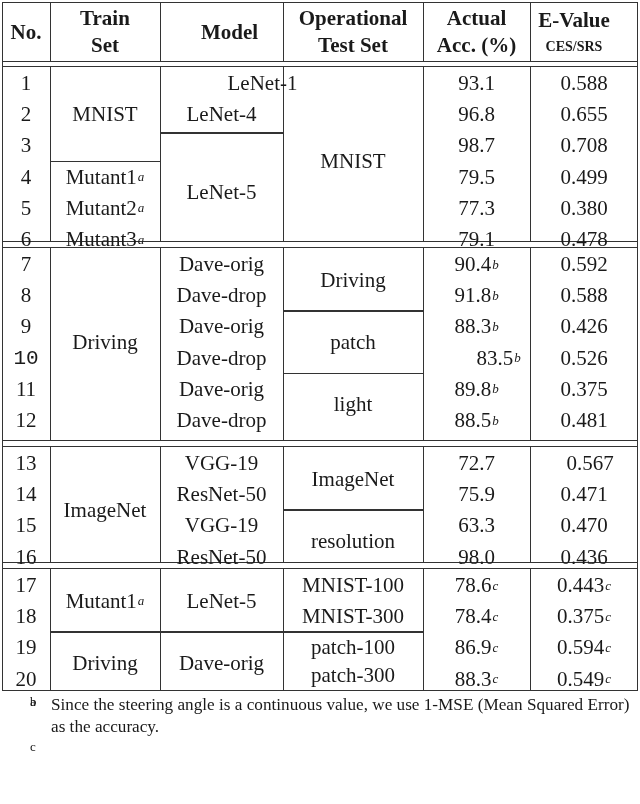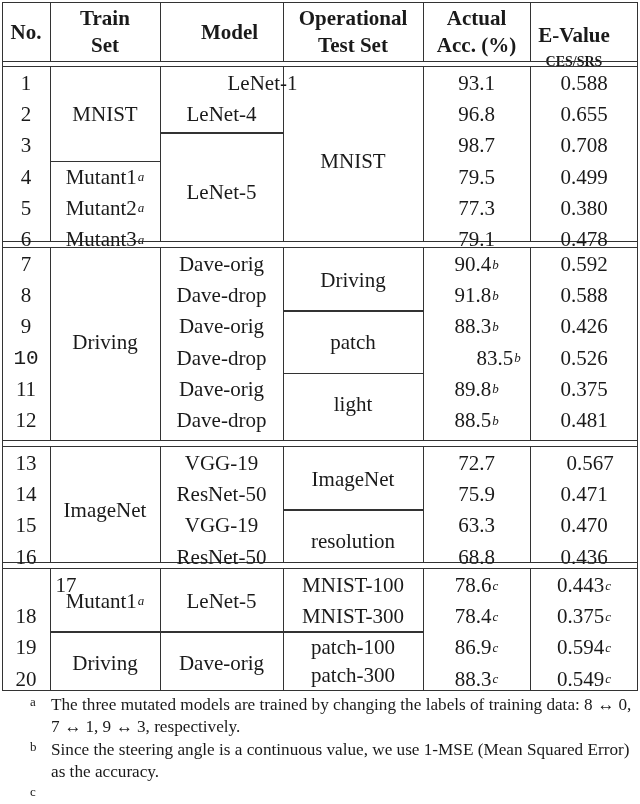"E-Value" div.cell { top: 15px -> 0px }
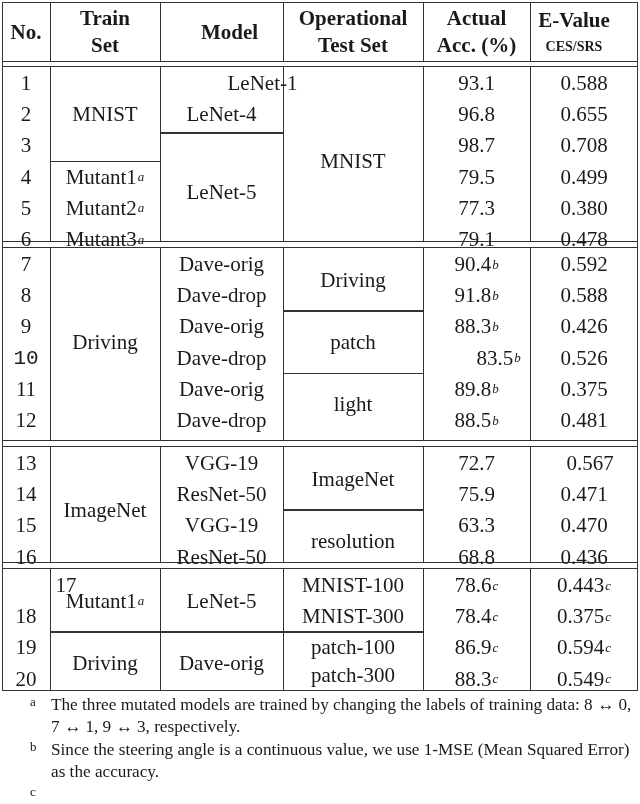"68.8" div.cell { text: 68.8 -> 98.0 }
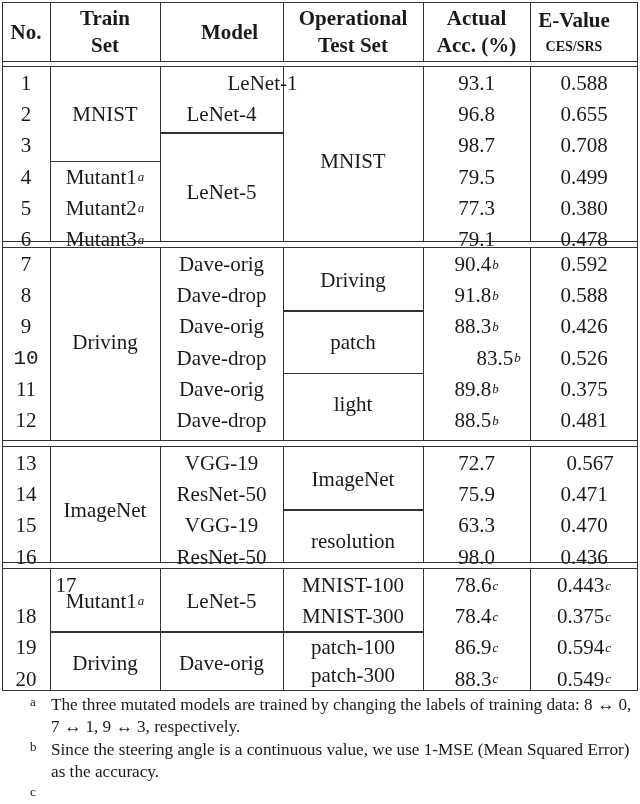"17" div.cell { padding-left: 40px -> none }
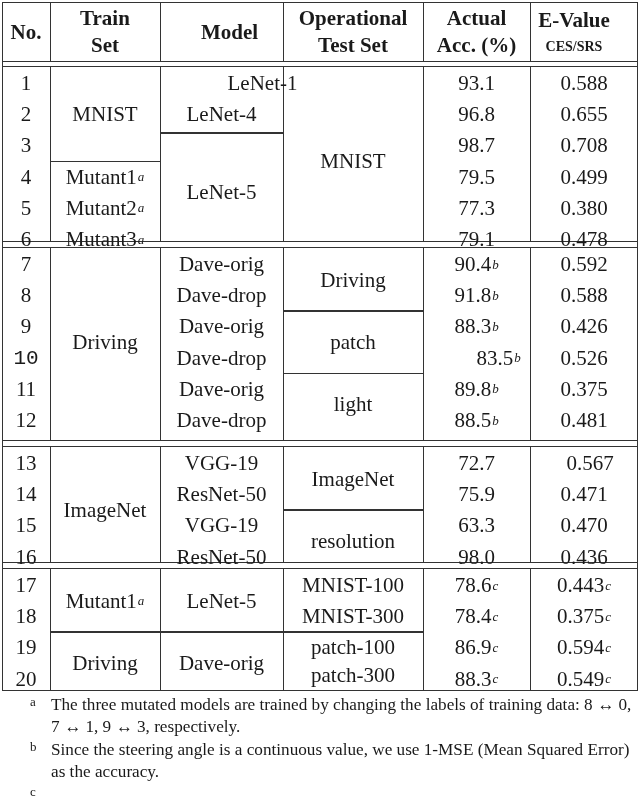"The three mutated models are" span { html: <span>The three mutated models are trained by changing the labels of training data: 8 ↔ 0, 7 ↔ 1, 9 ↔ 3, respectively.</span> -> none }
